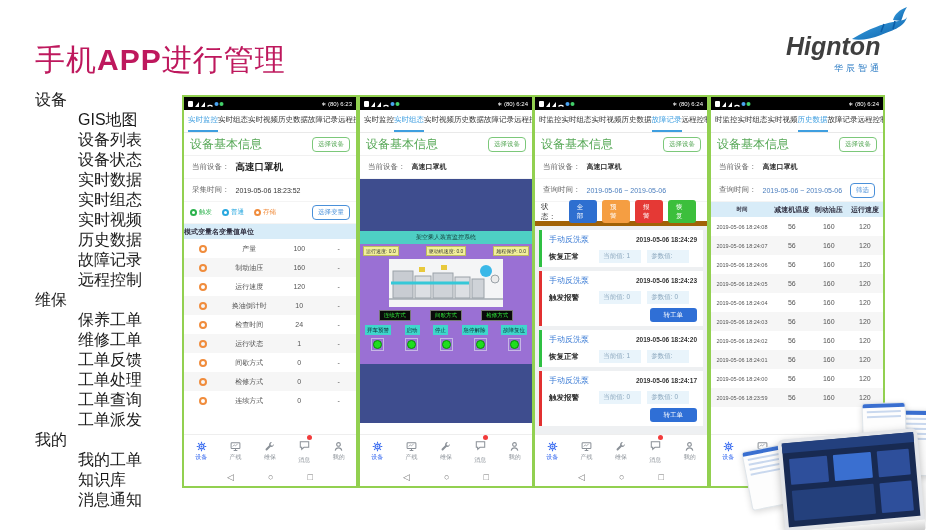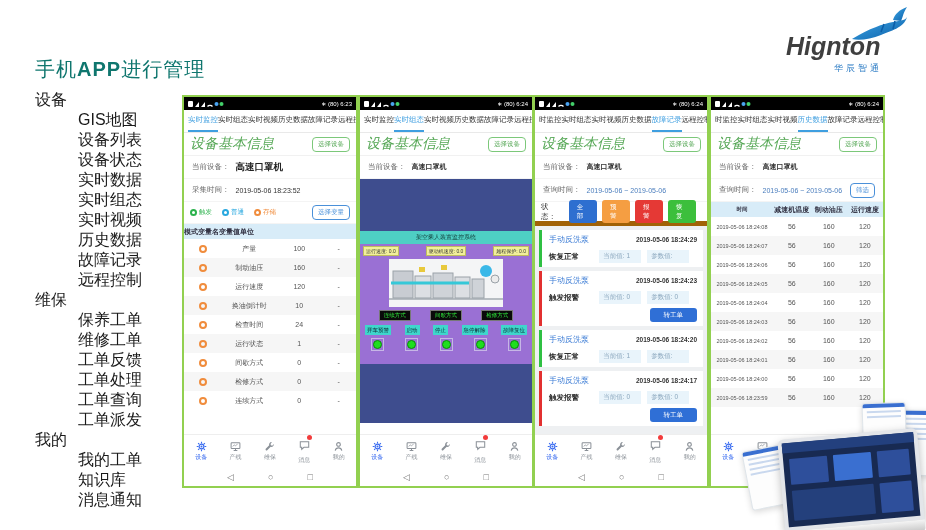"手机APP进行管理" .title { color: #0f766e -> #be185d; font-size: 20px -> 30px; top: 56px -> 40px }
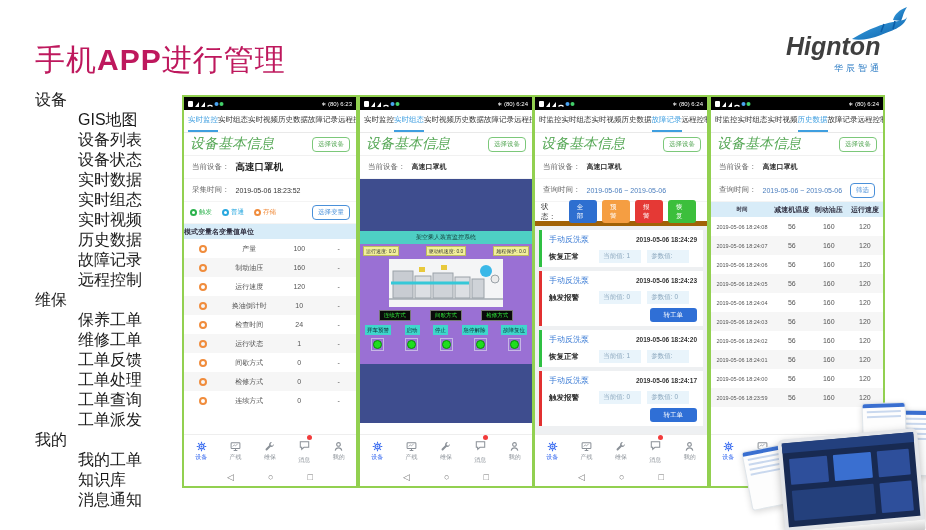"设备基本信息" .sechead .st { font-size: 14px -> 12px; font-style: italic -> none }
